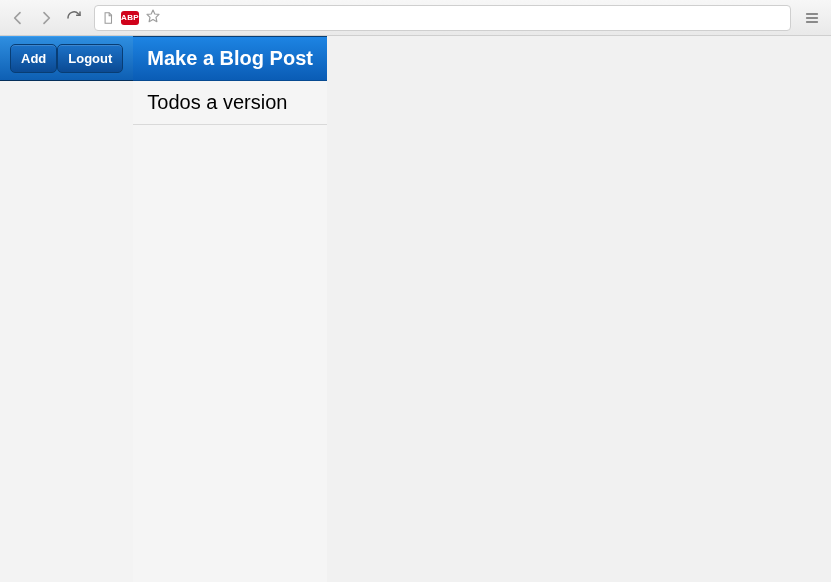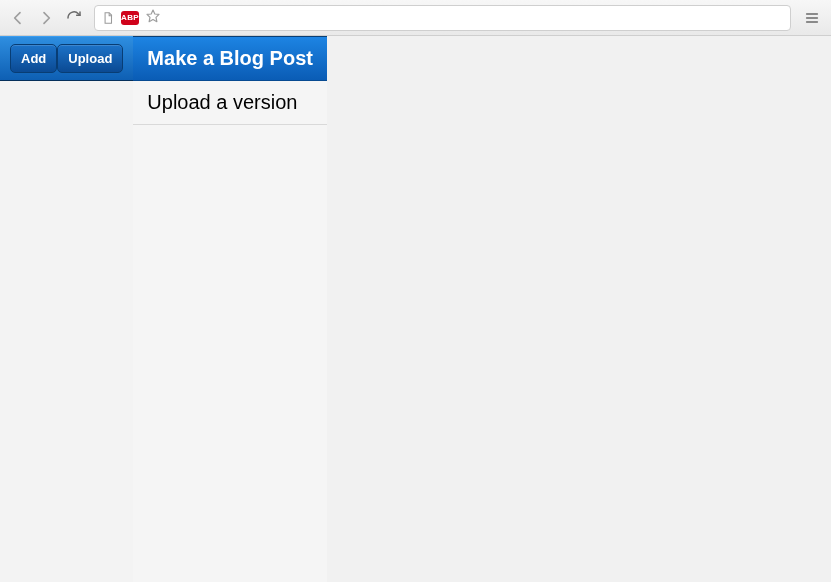"Upload" button.tb-btn { text: Upload -> Logout }
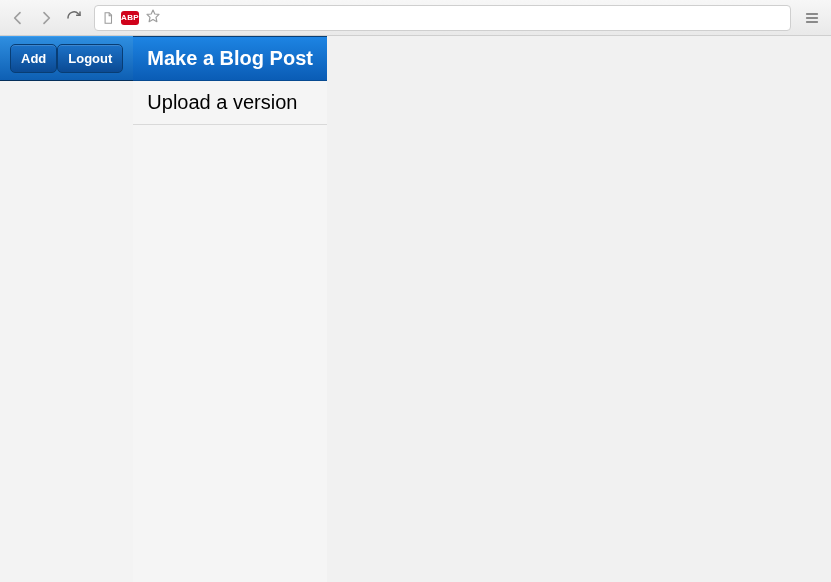"Upload a version" span { text: Upload -> Todos }
